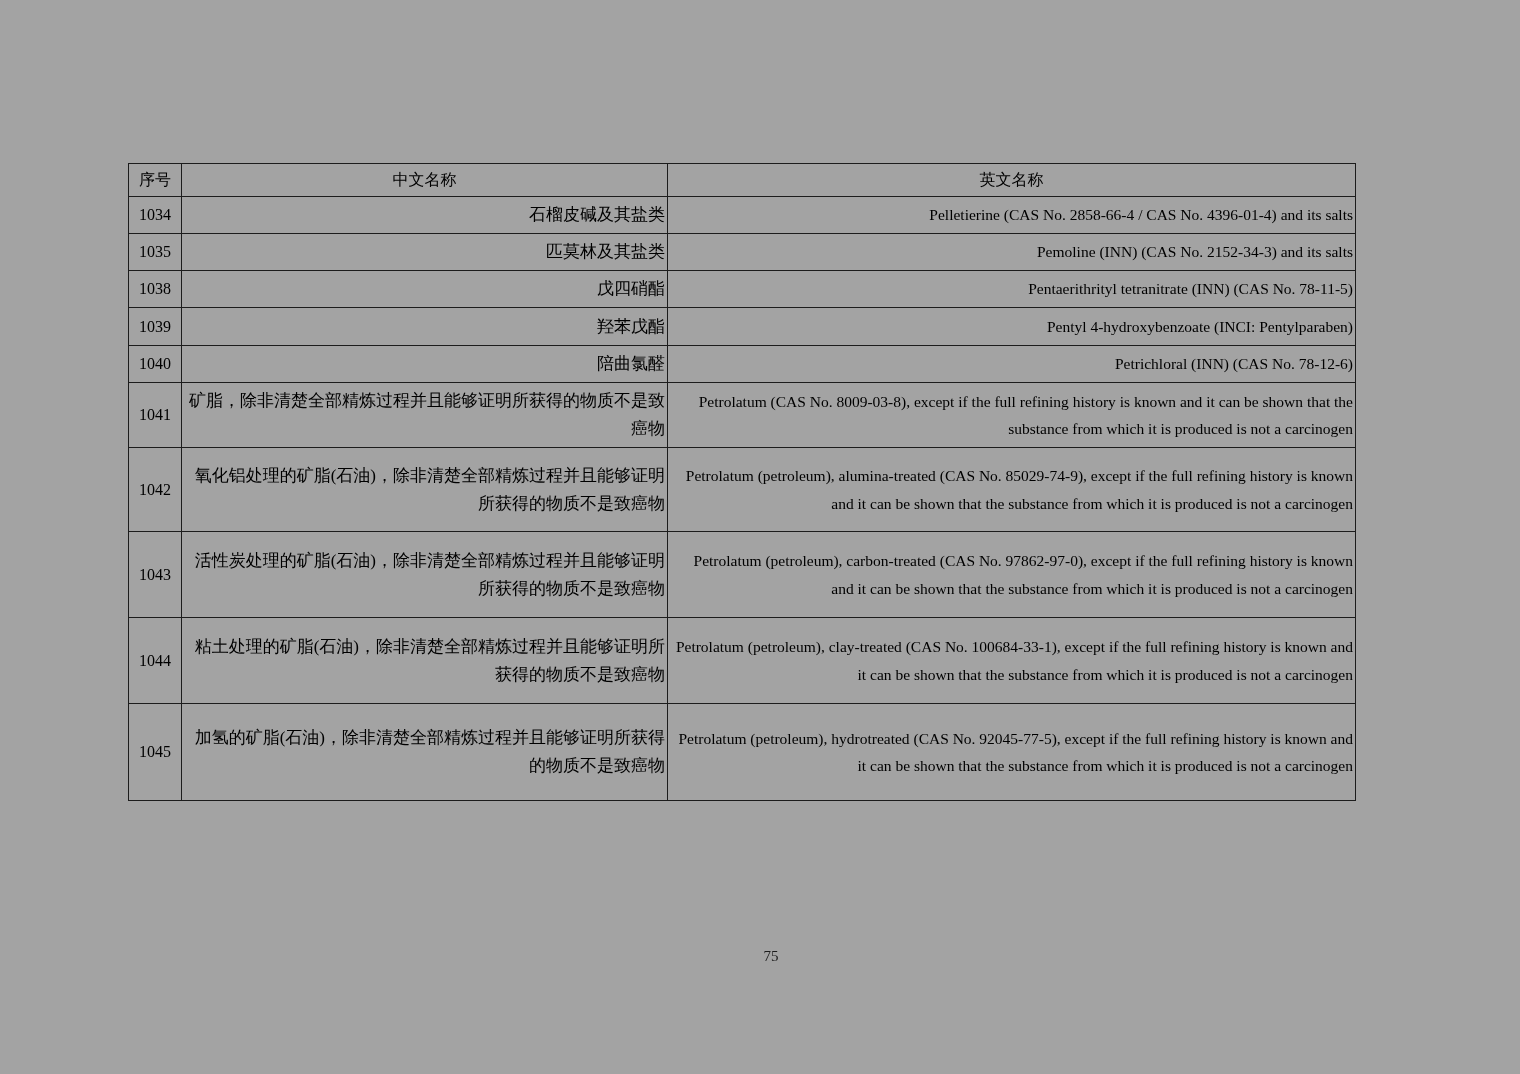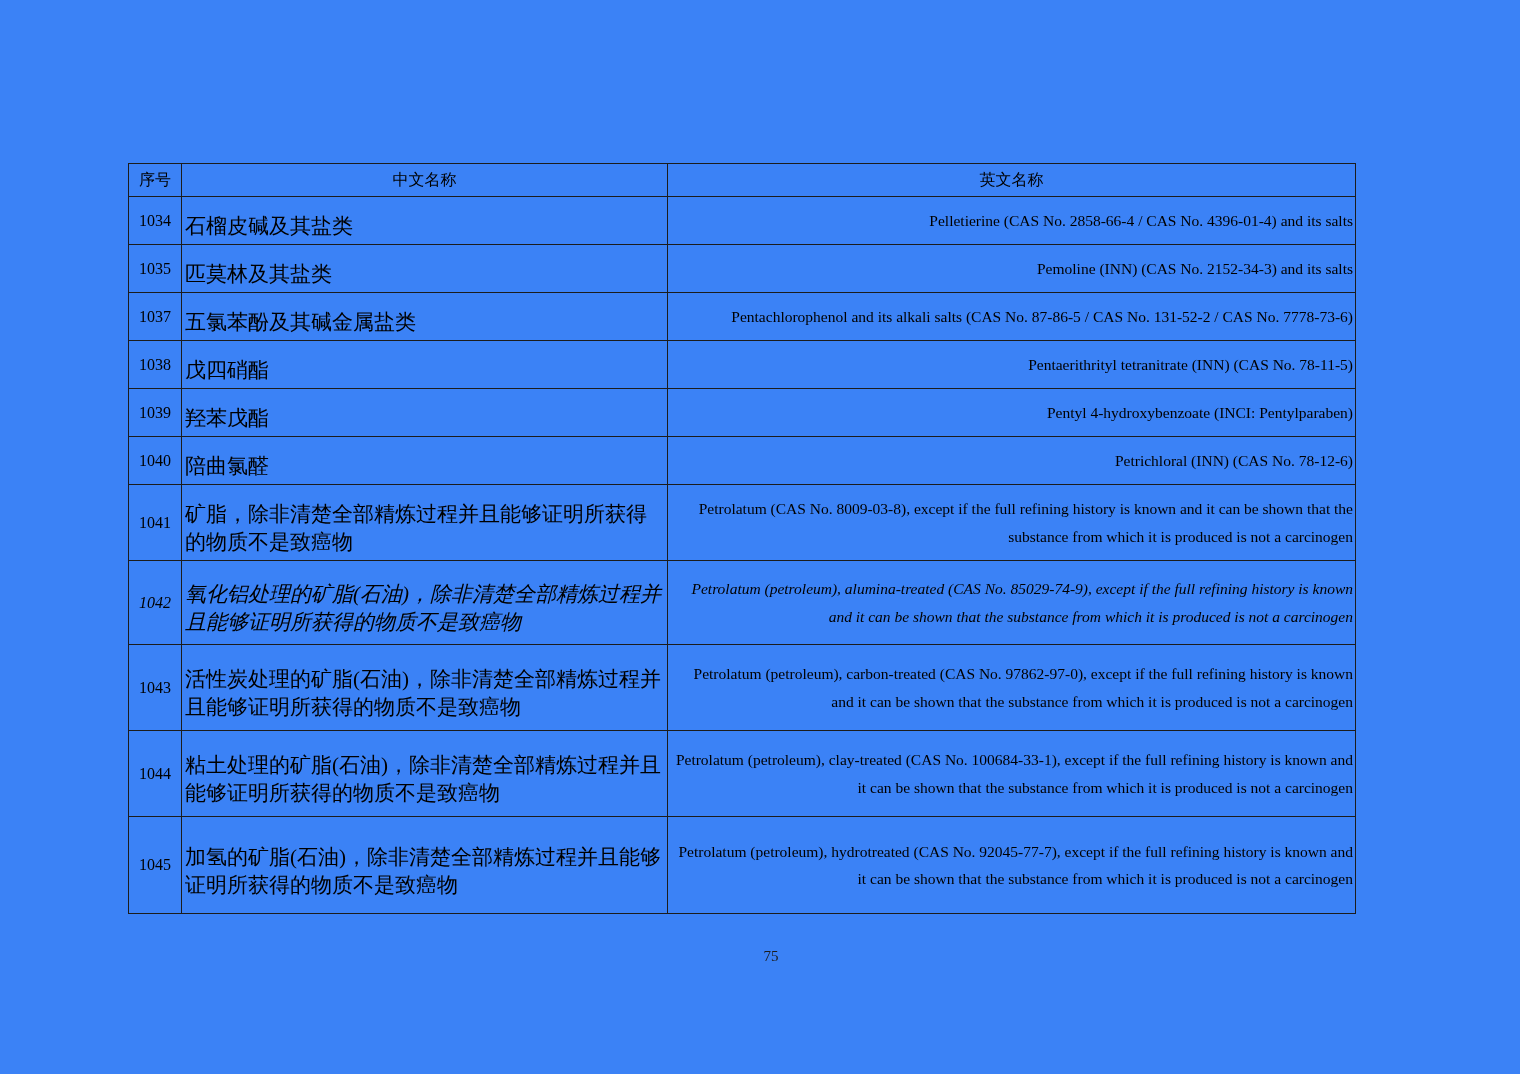"序号" .page { background: #3b82f6 -> #a3a3a3 }
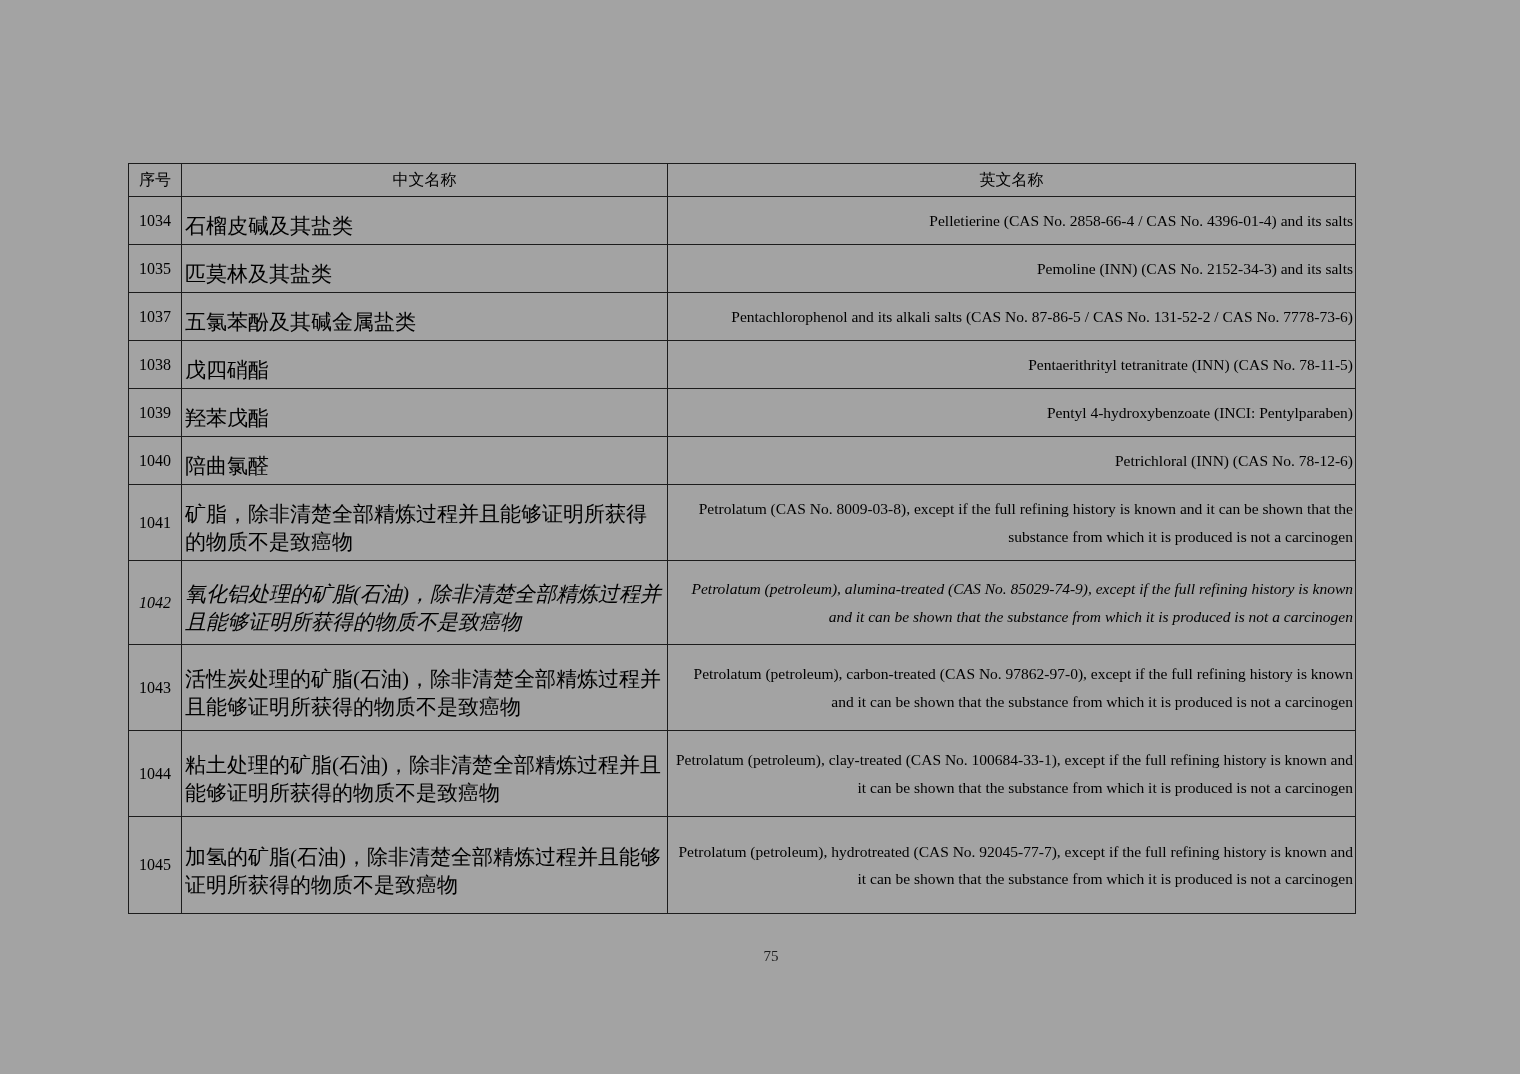"石榴皮碱及其盐类" td.cn-cell { font-size: 21px -> 17px; padding: 15px 2px 4px 3px -> 4px 2px 4px 3px; text-align: left -> right }
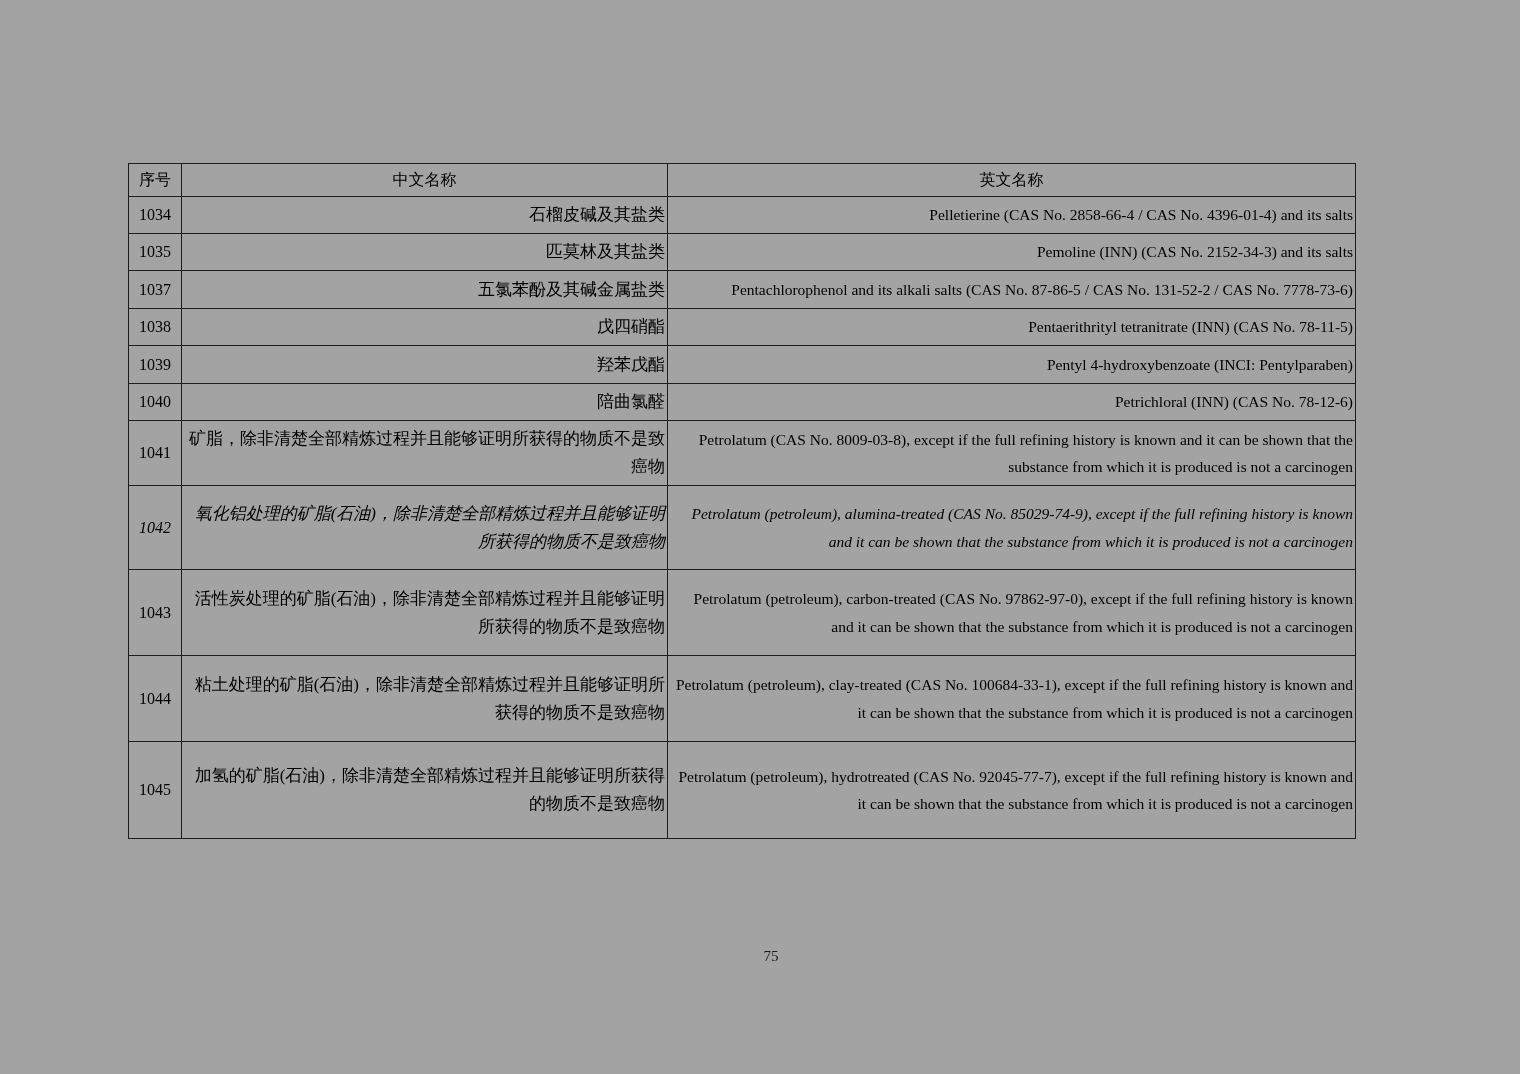"1037" tr.h38 { html: <tr> <td>1037</td> <td>五氯苯酚及其碱金属盐类</td> <td>Pentachlorophenol and its alkali salts (CAS No. 87-86-5 / CAS No. 131-52-2 / CAS No. 7778-73-6)</td> </tr> -> none }
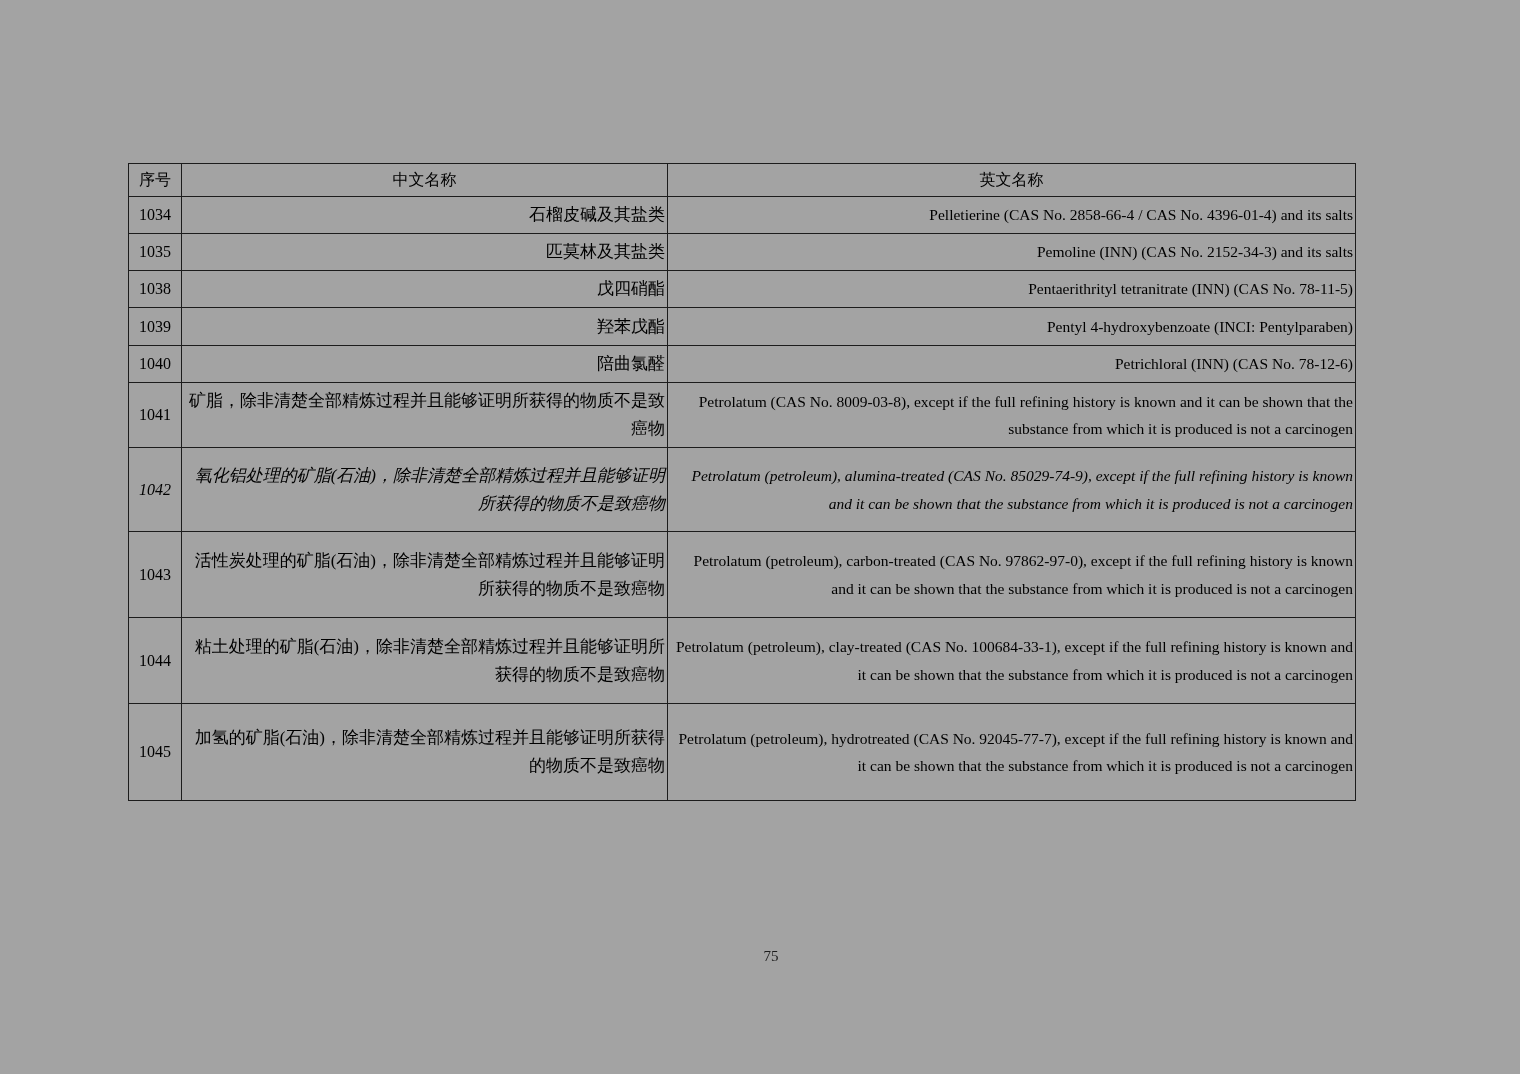"1042" tr.h84 { font-style: italic -> none }
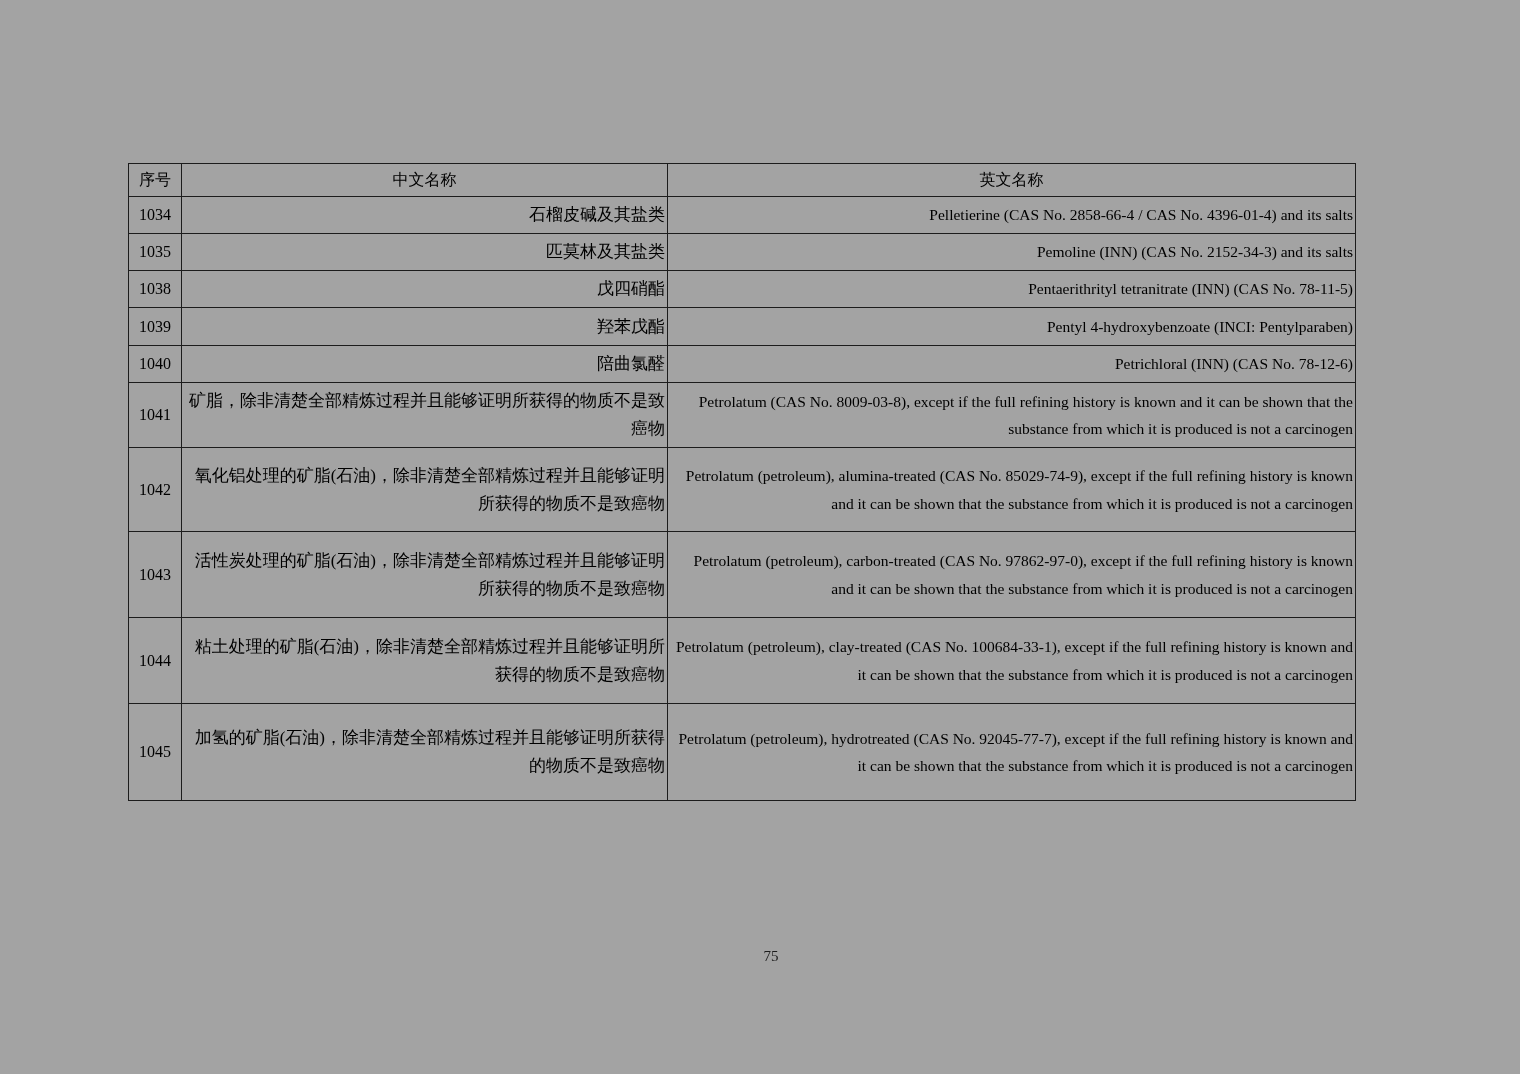"Petrolatum (petroleum), hydrotreated" td.en-cell { text: 92045-77-7 -> 92045-77-5 }
